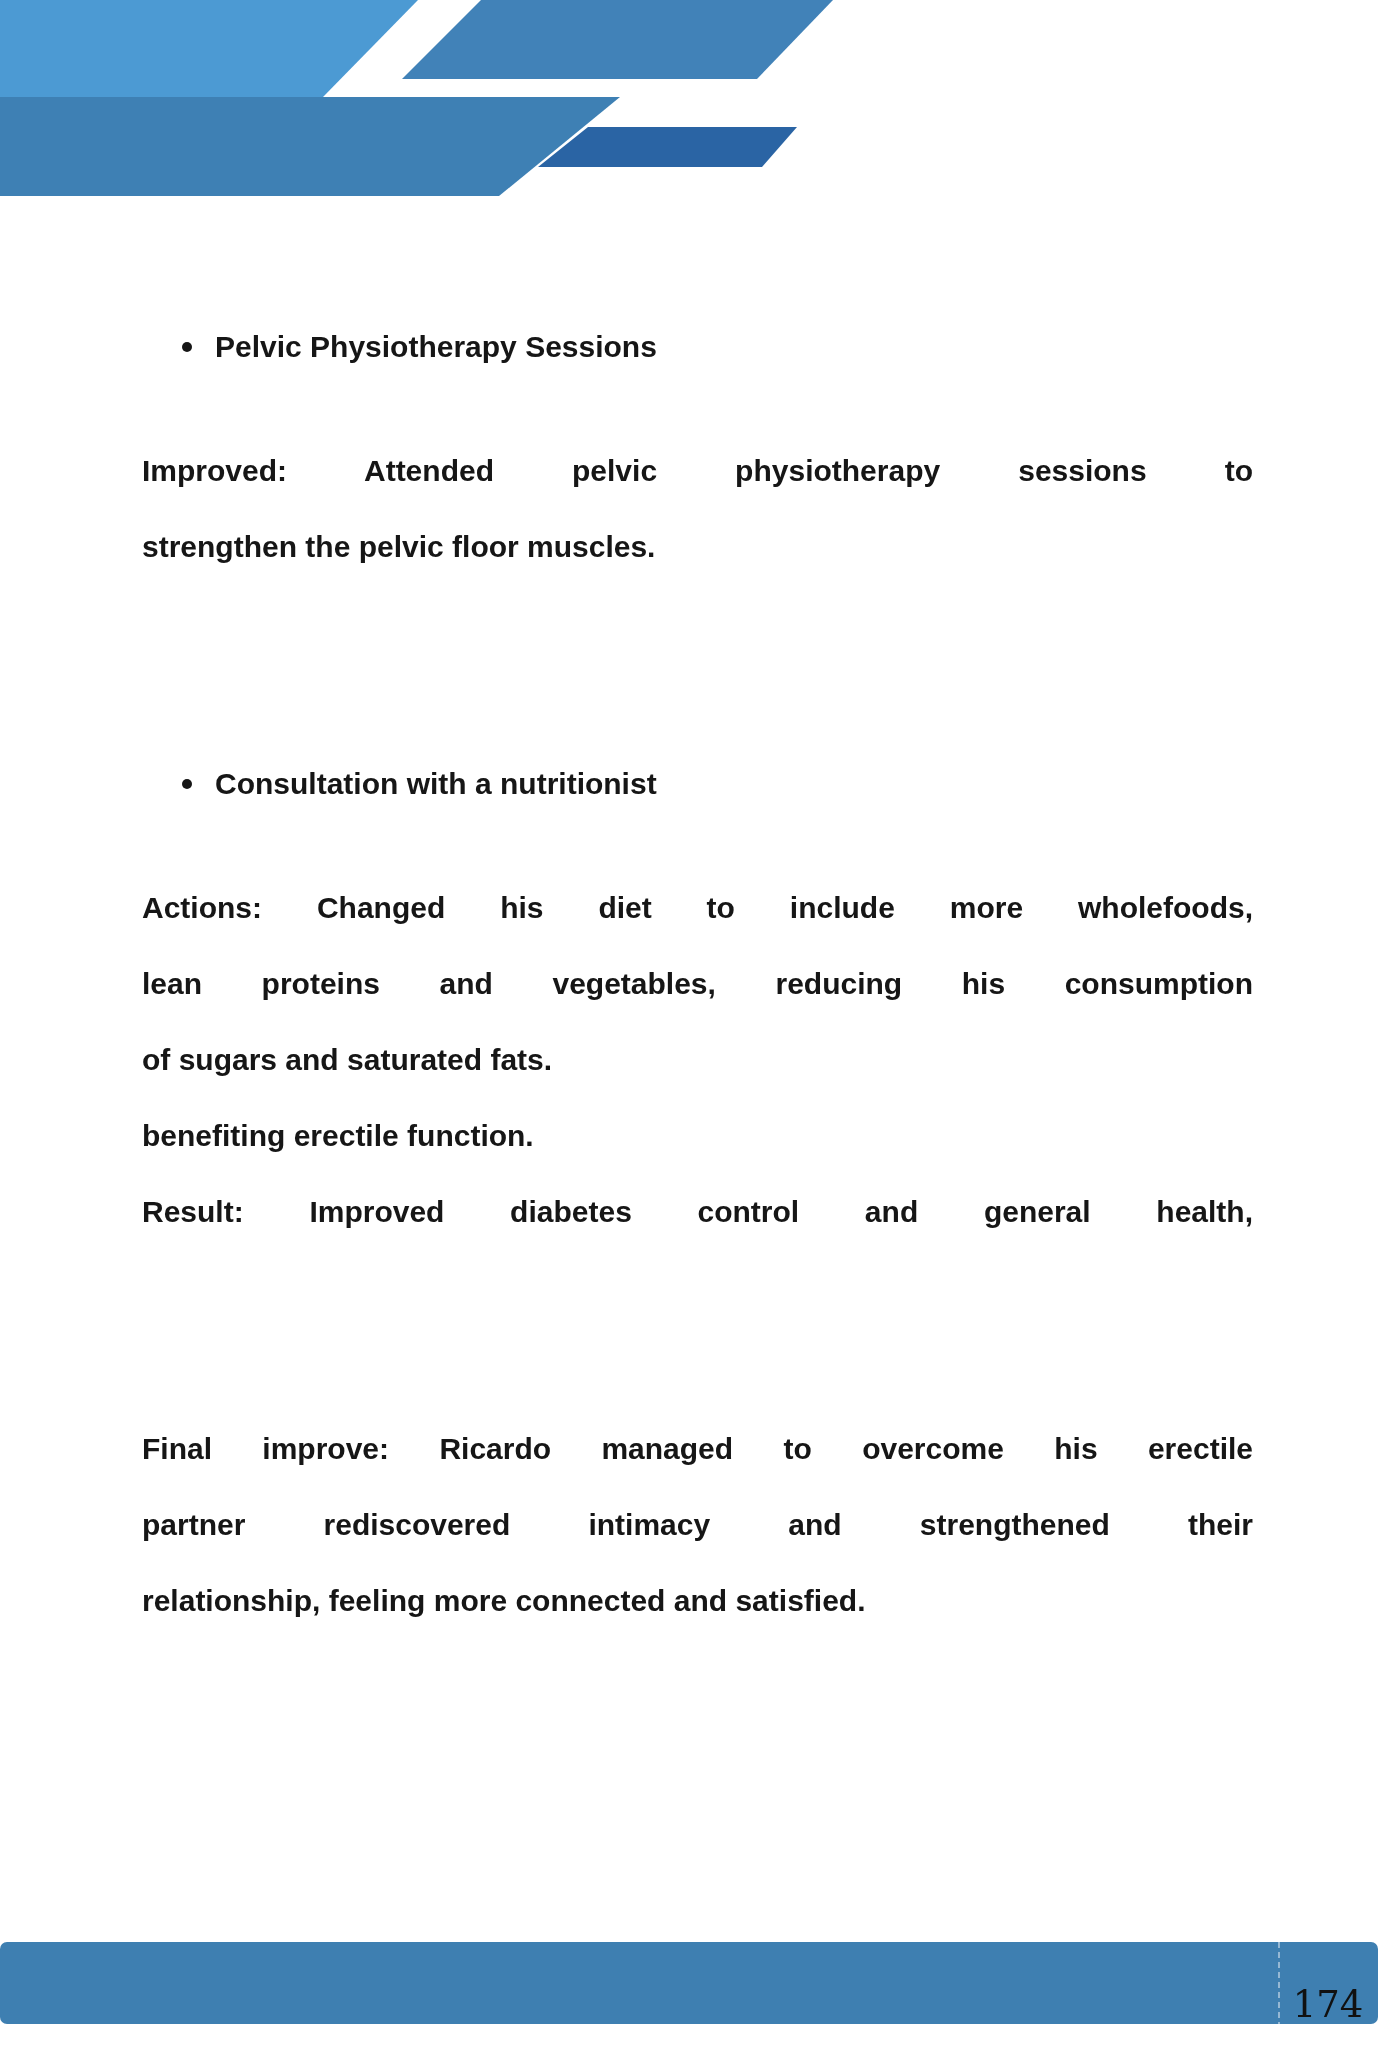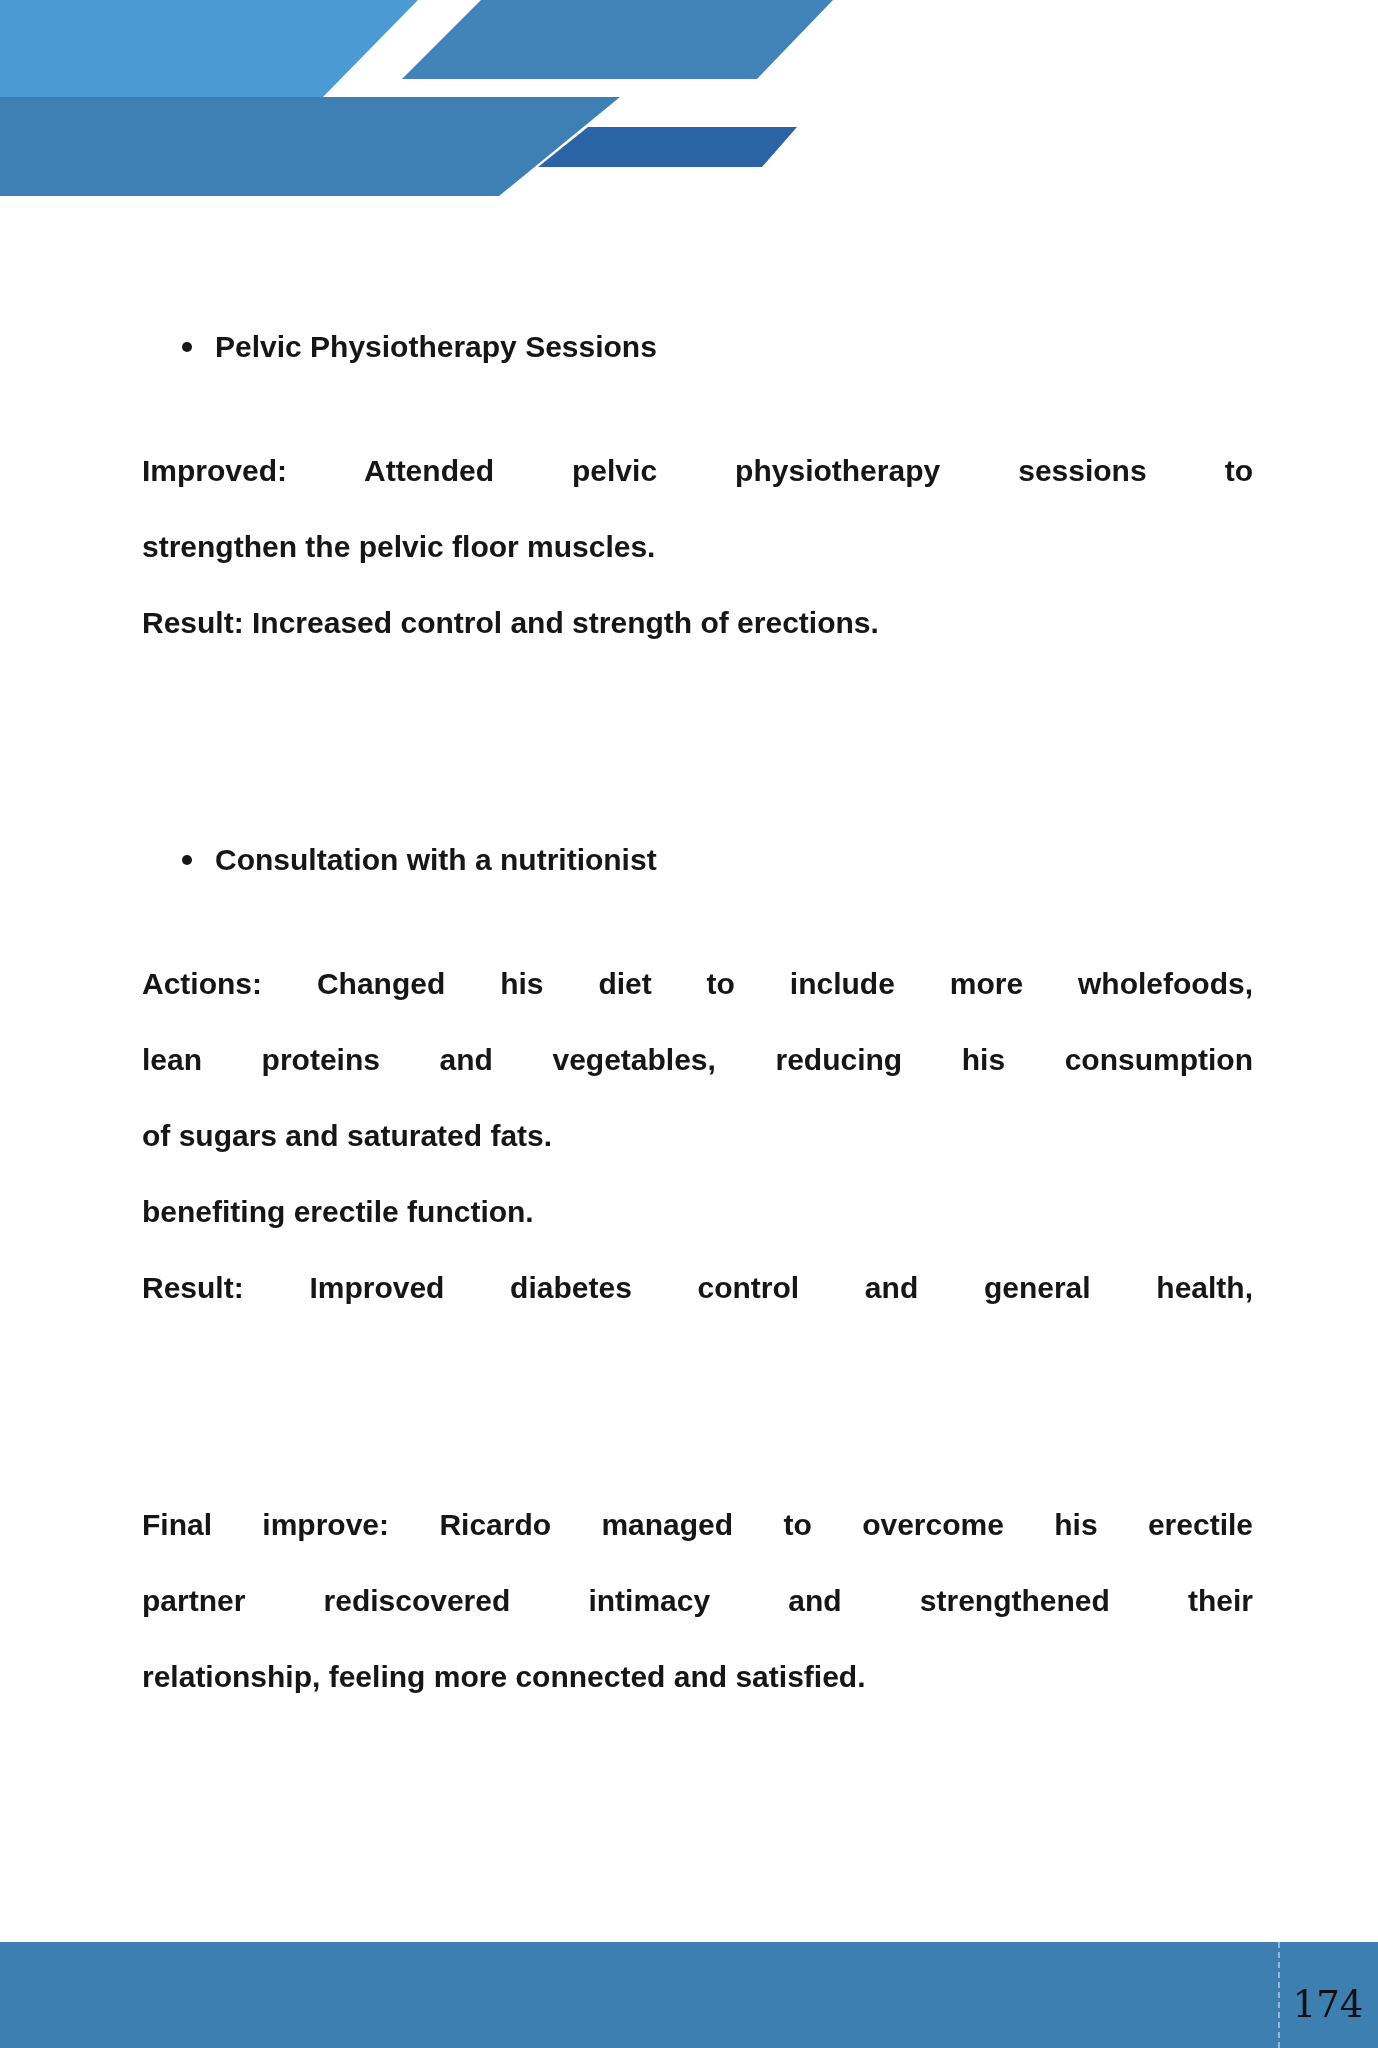"Result: Increased control and strength" div.line { html: <div><span>Result:</span><span> Increased control and strength of erections.</span></div> -> none }
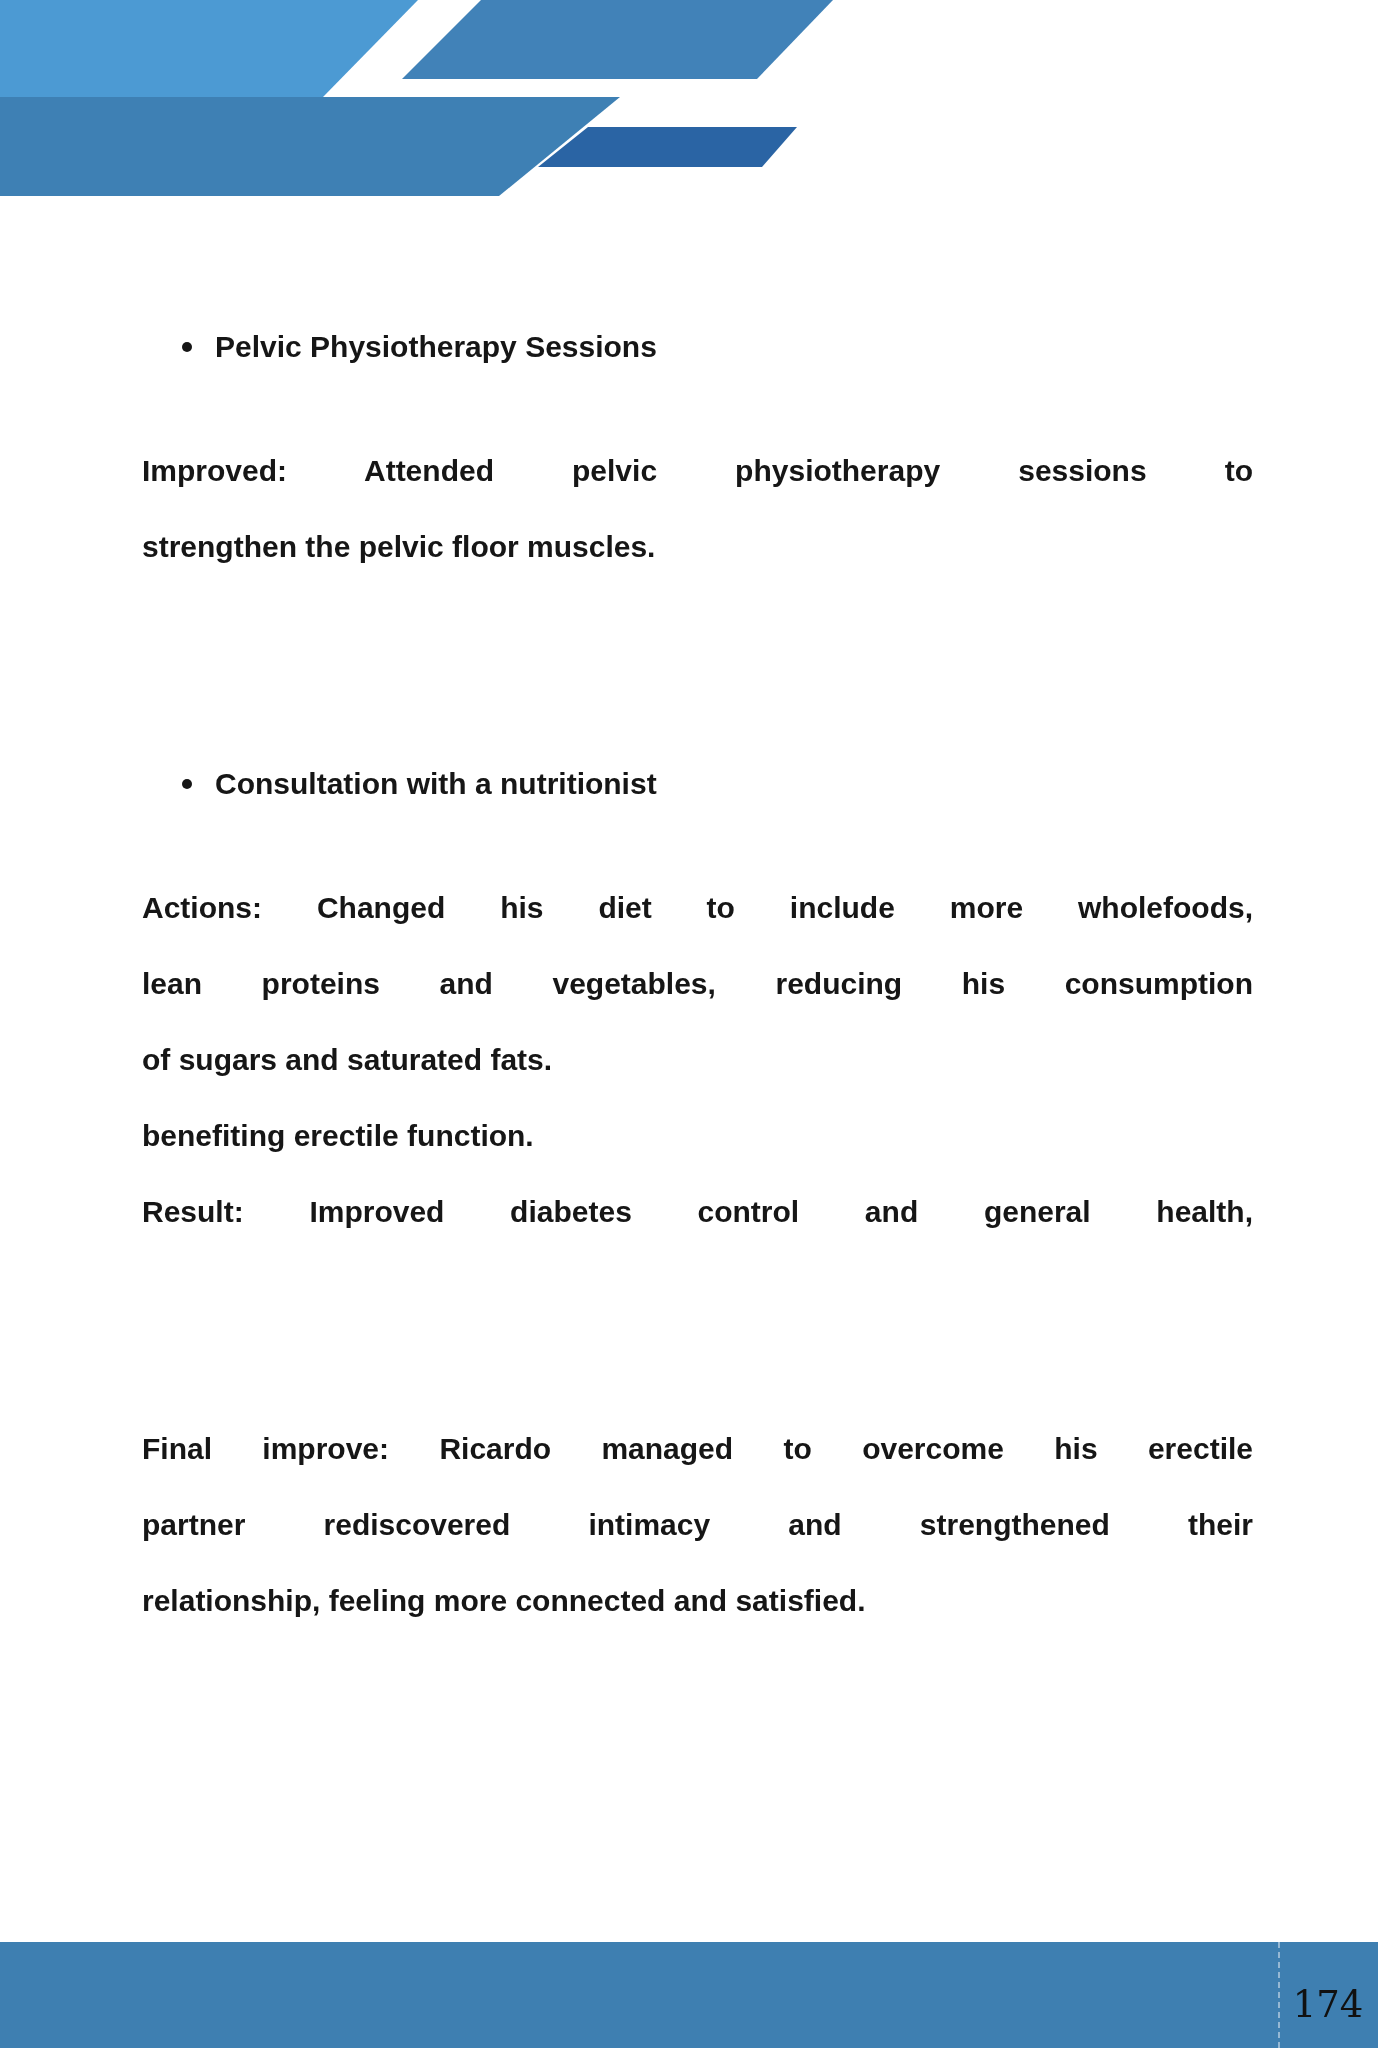"174" .footer-bar { border-radius: none -> 7px; height: 106px -> 82px }
